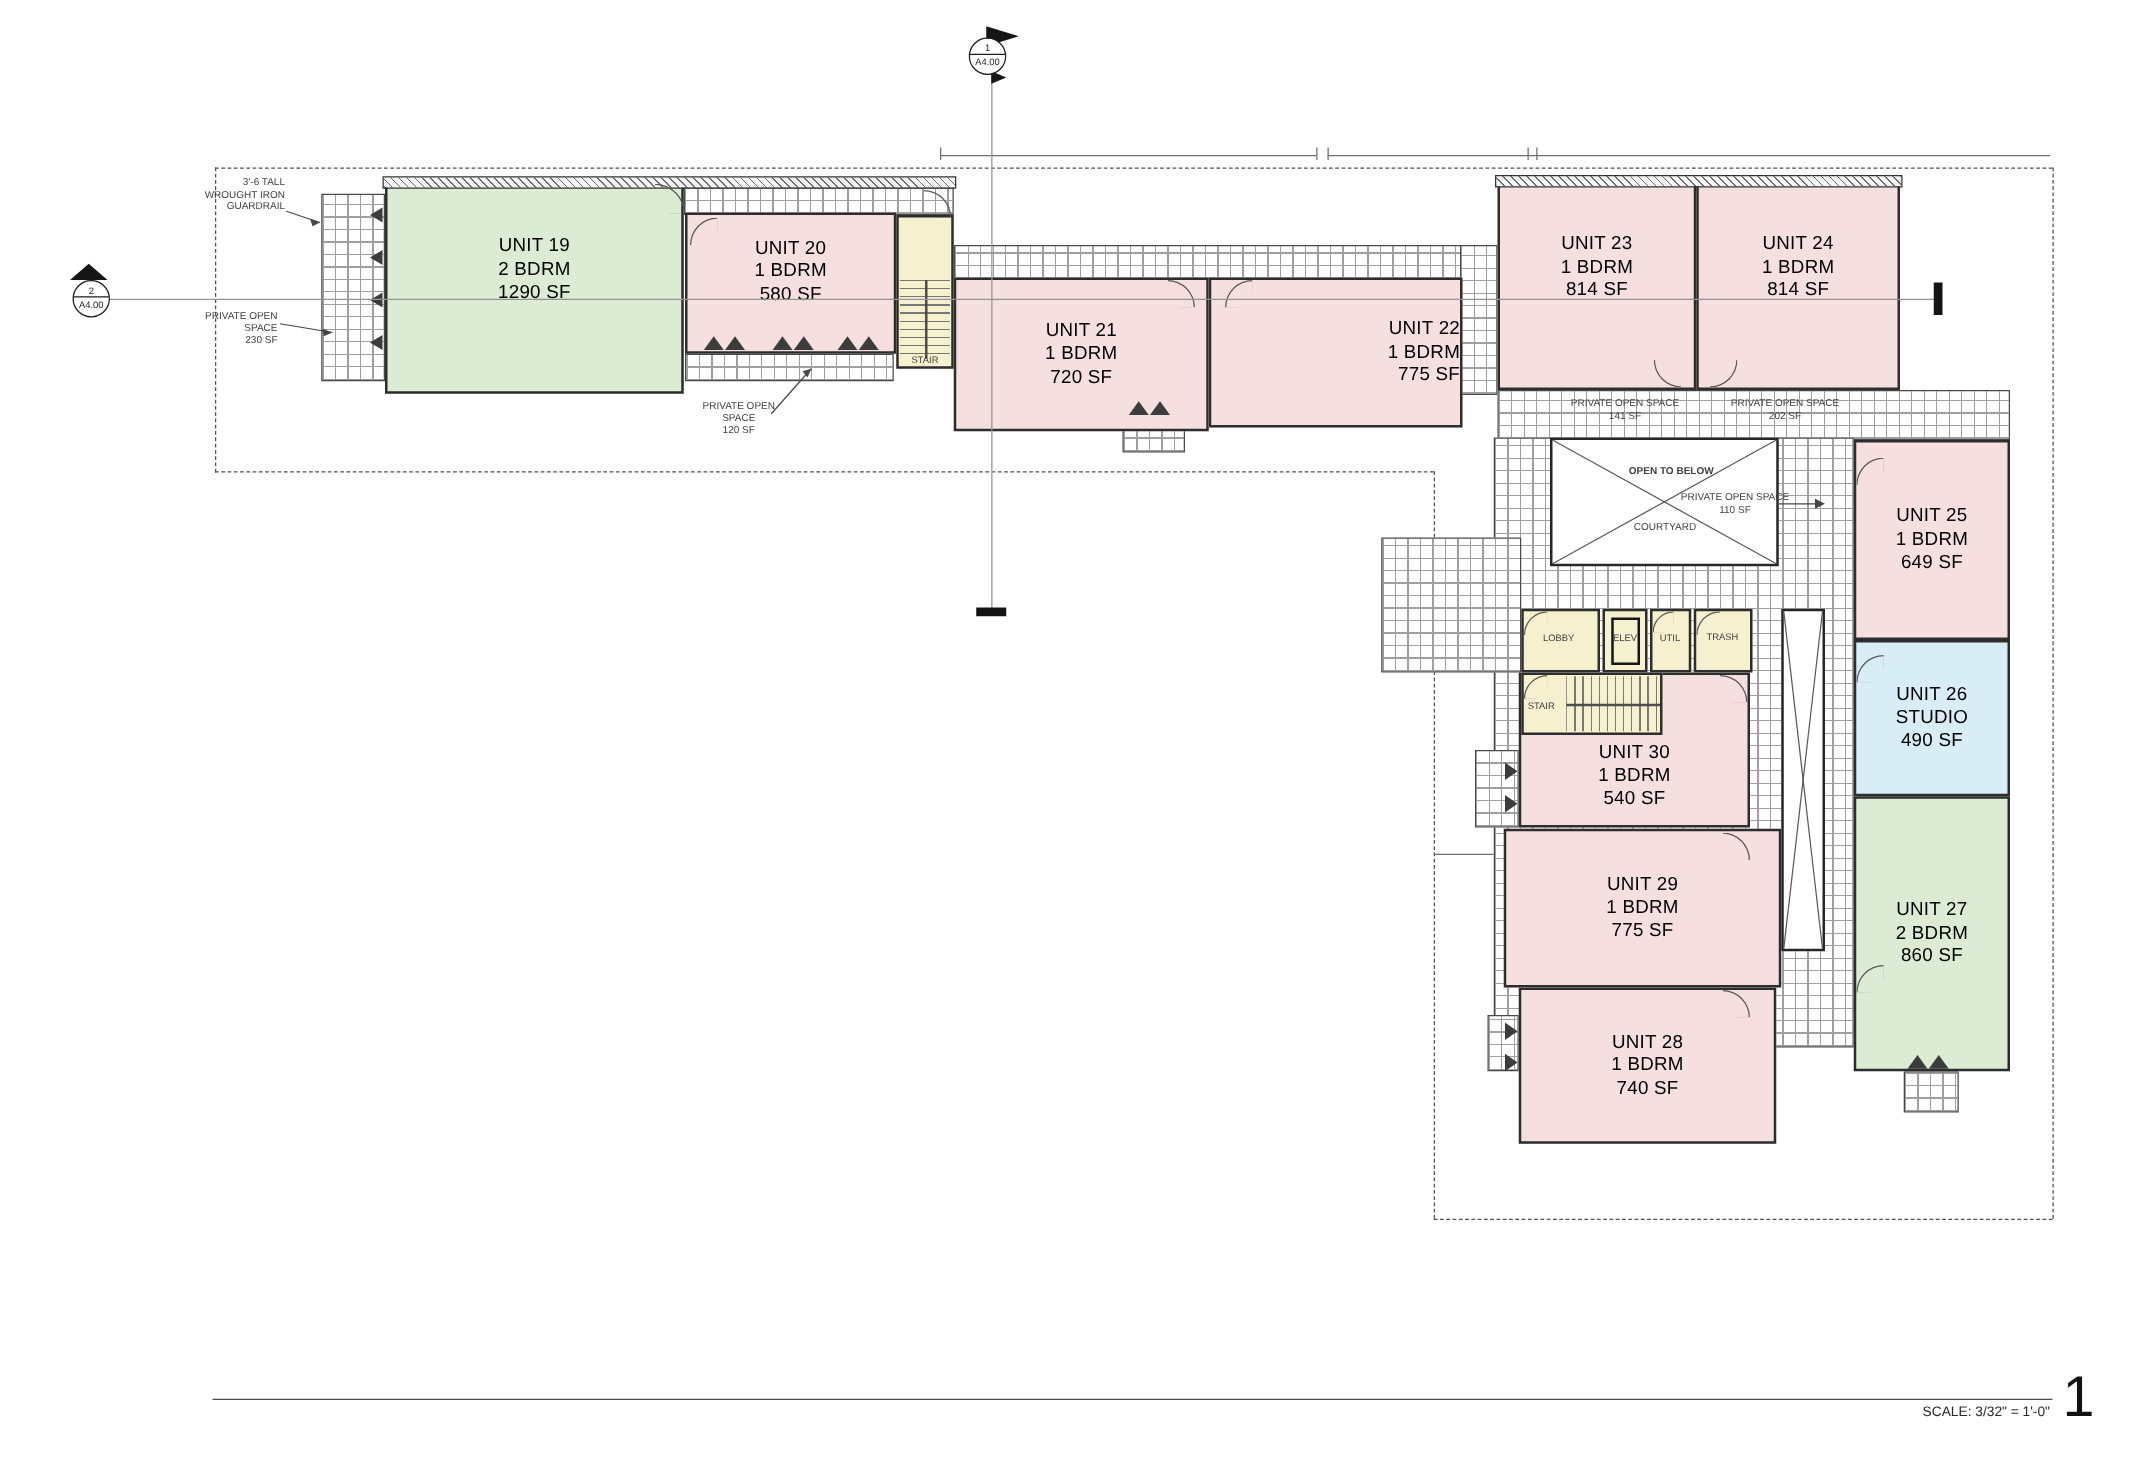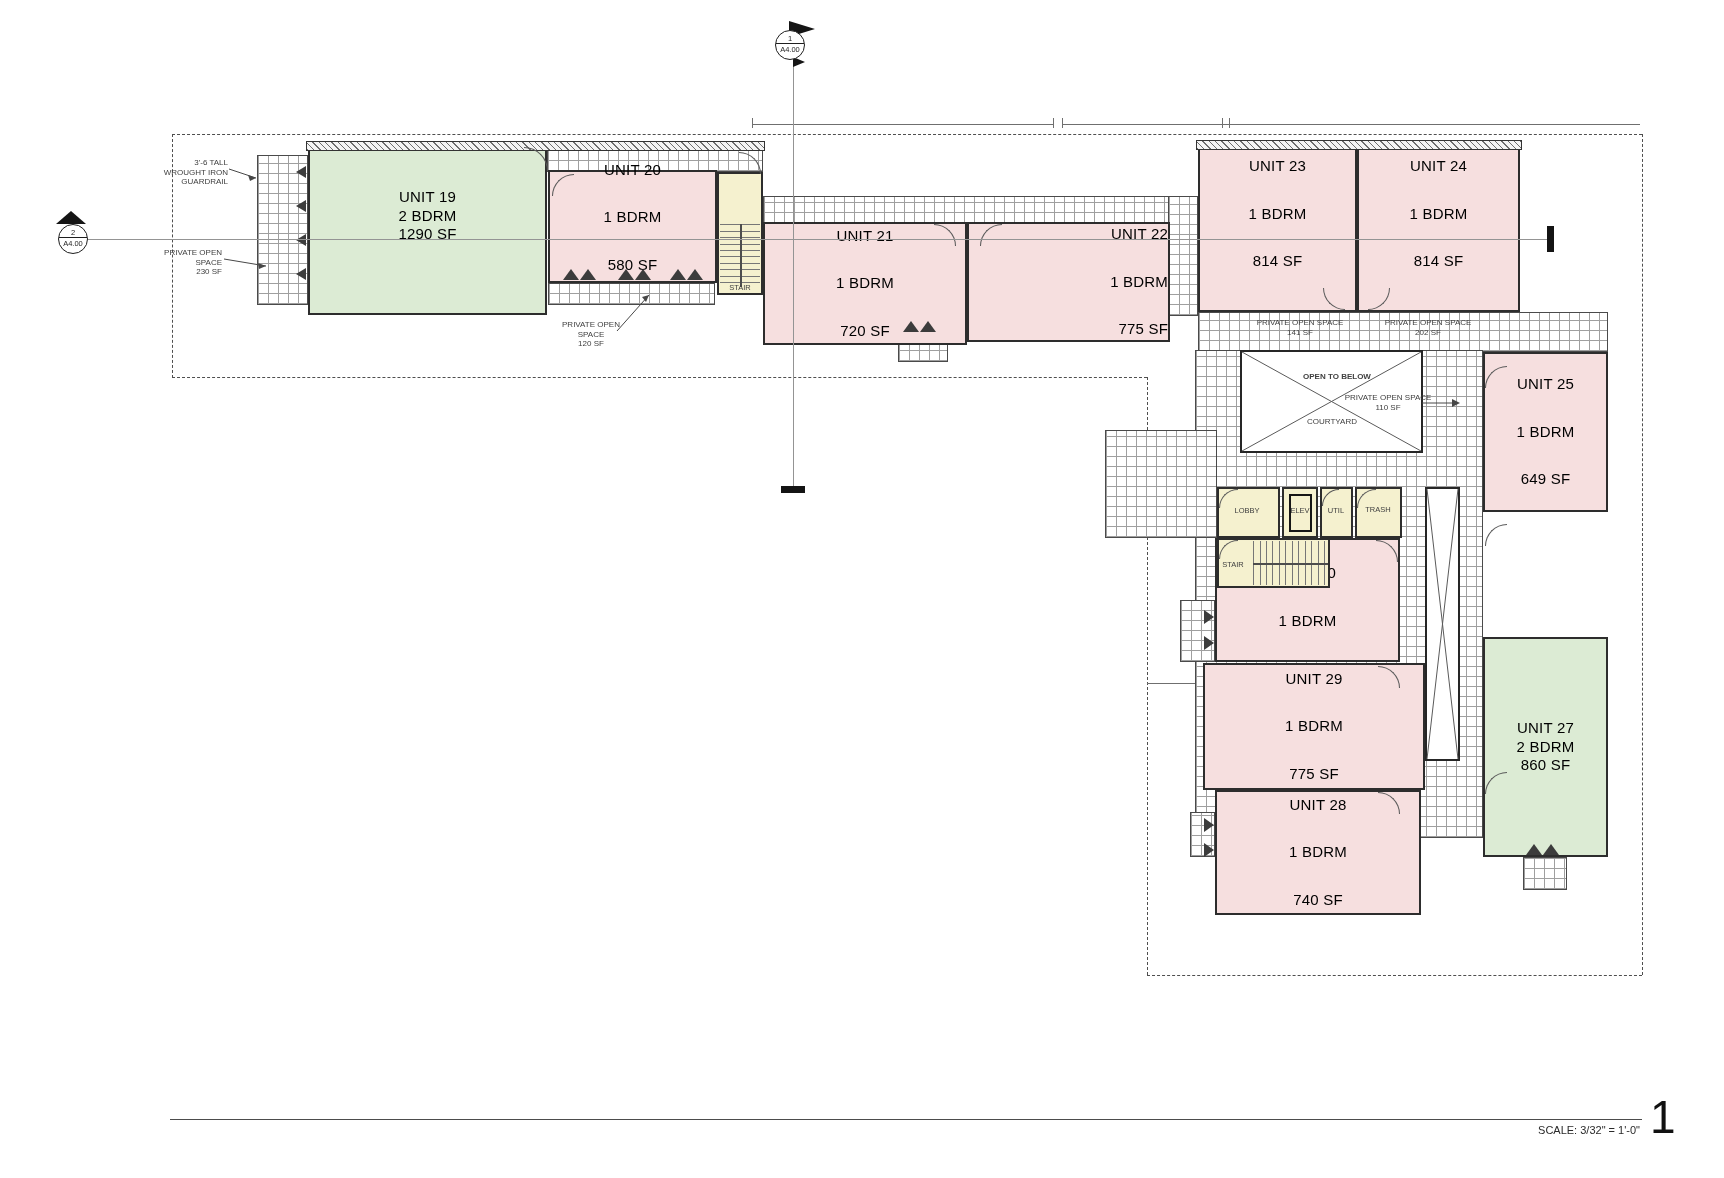"3'-6 TALL" div.tinylabel { top: 158px -> 141px }
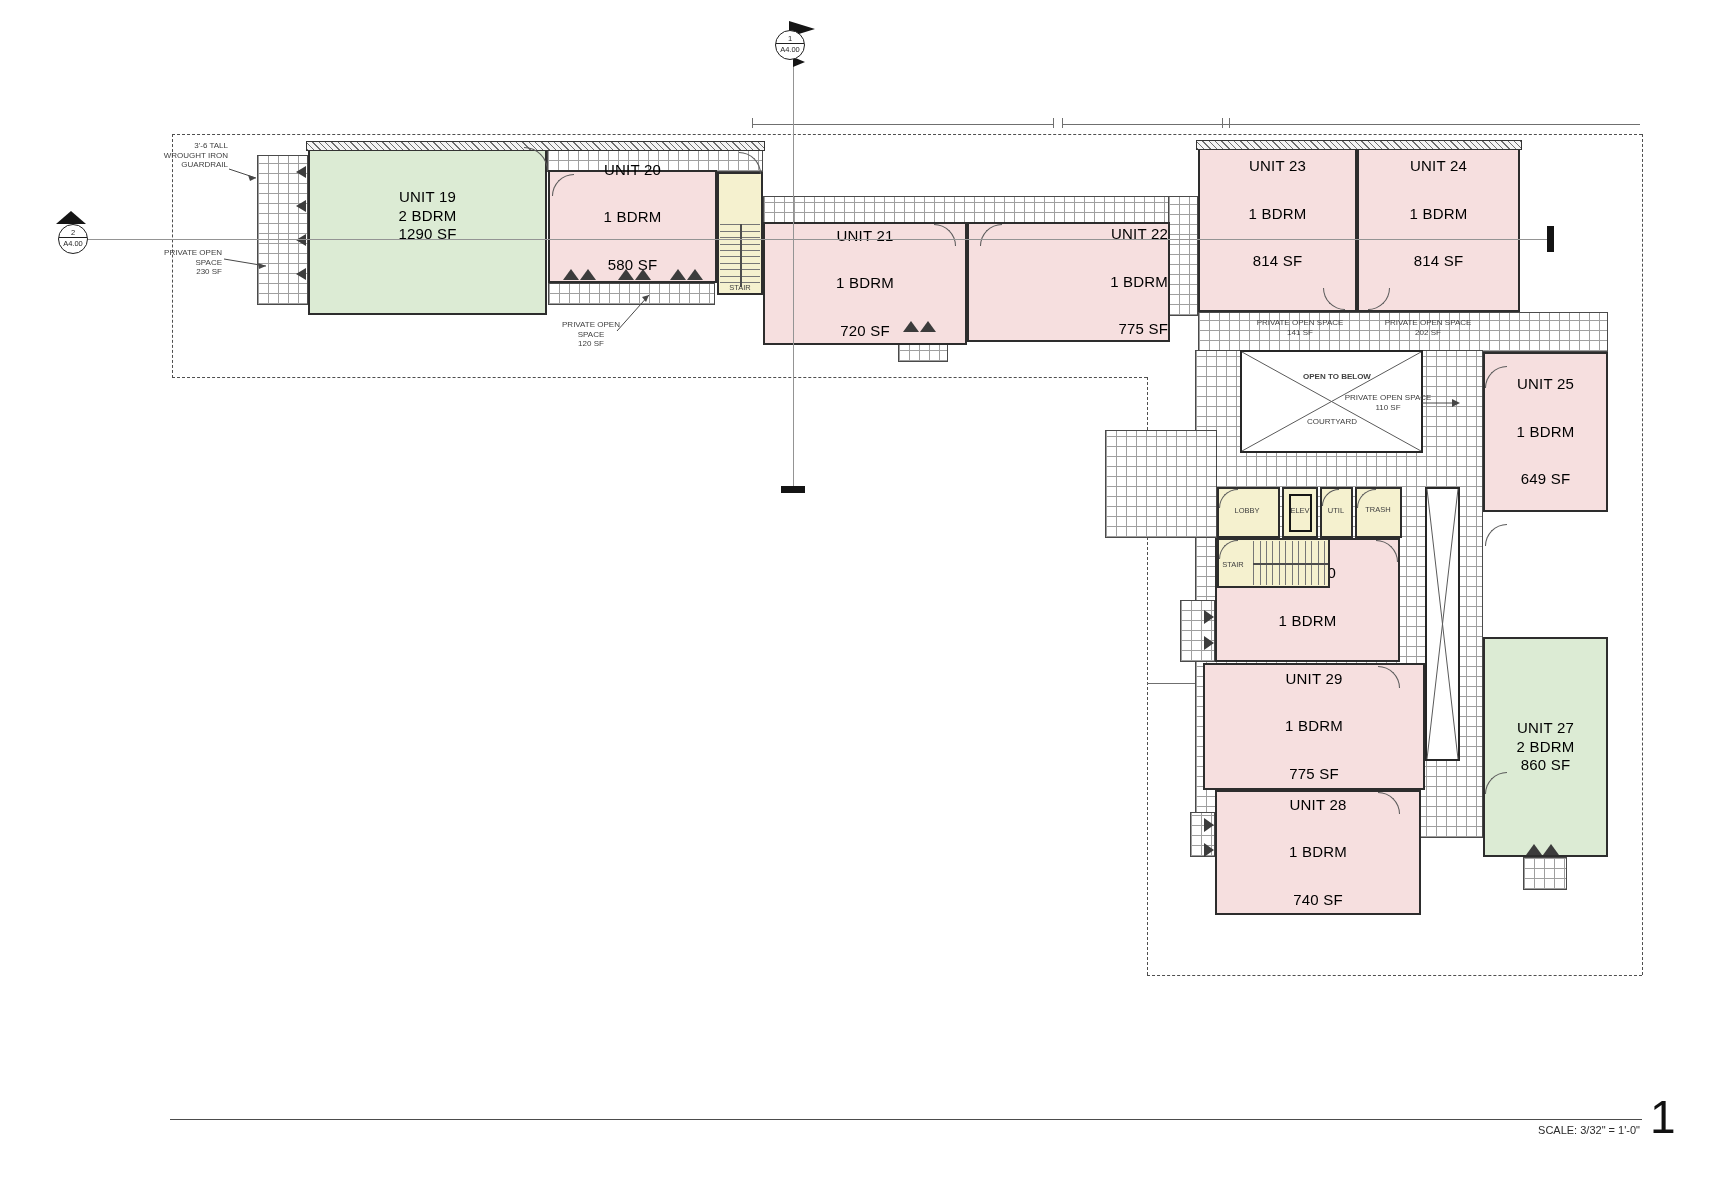"UNIT 20" .pink { gap: 29px -> none }
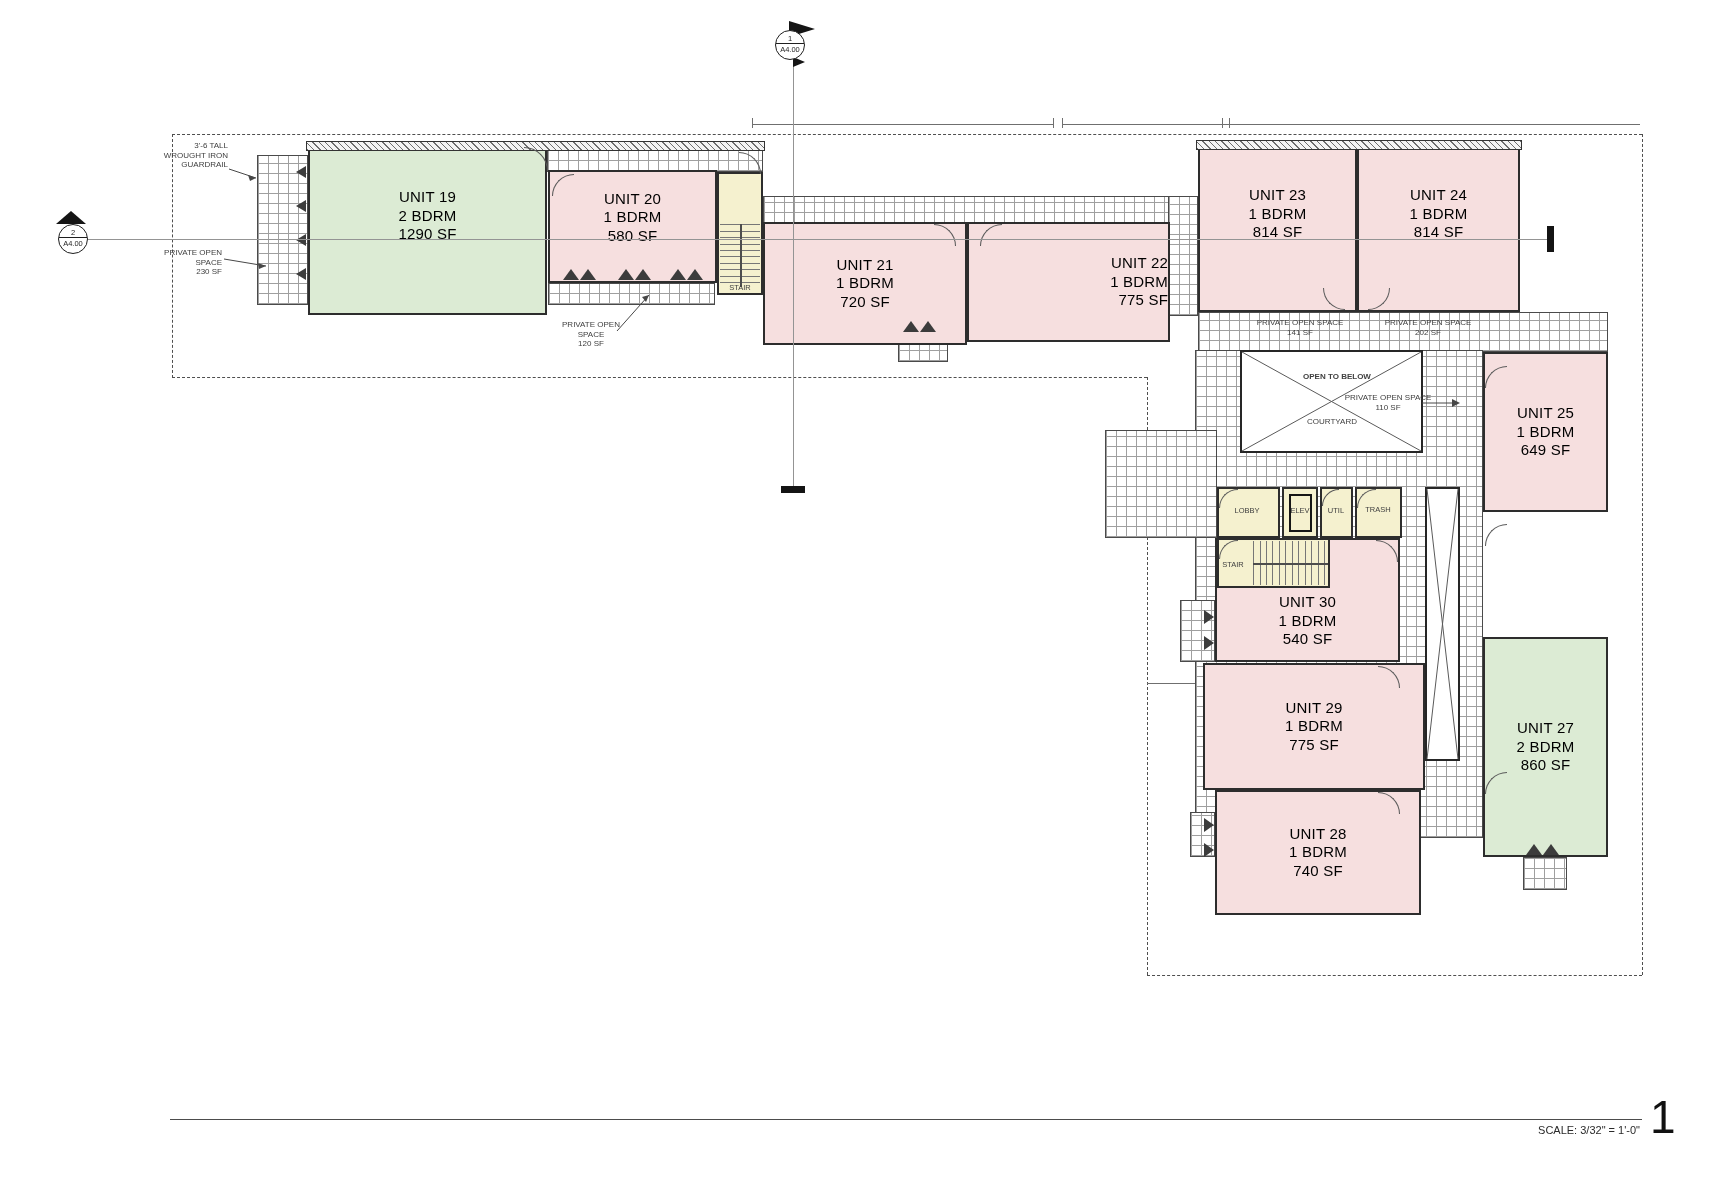"UNIT 26" div.room { html: none -> <div> <span>UNIT 26</span> <span>STUDIO</span> <span>490 SF</span> </div> }
